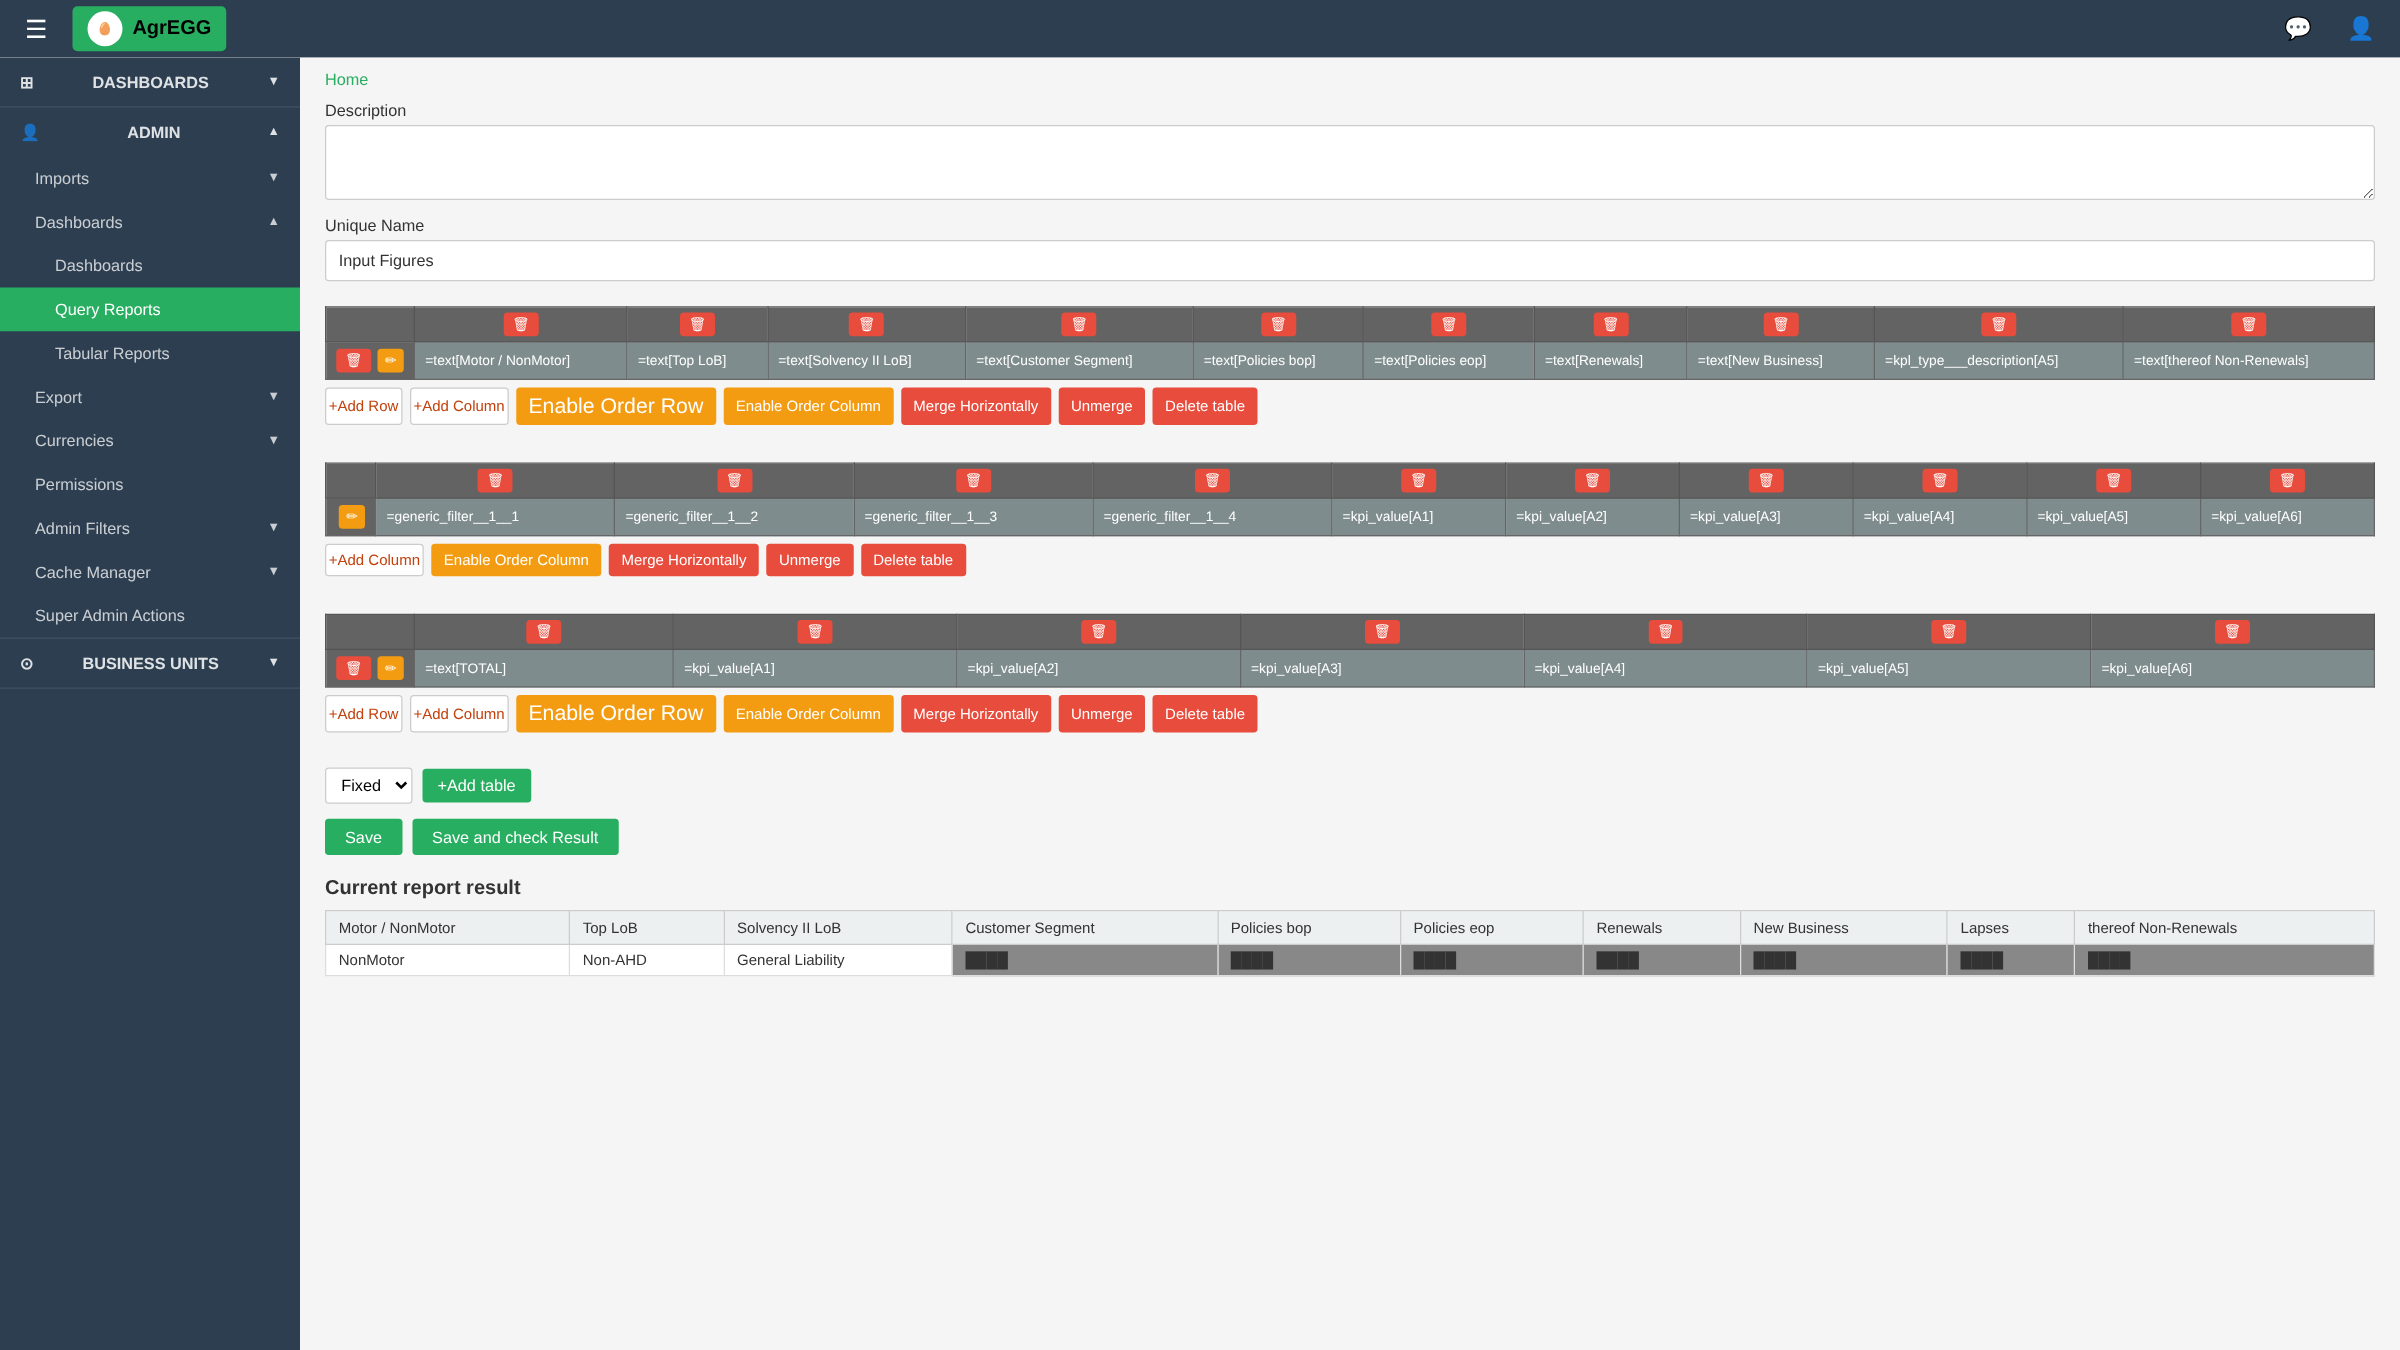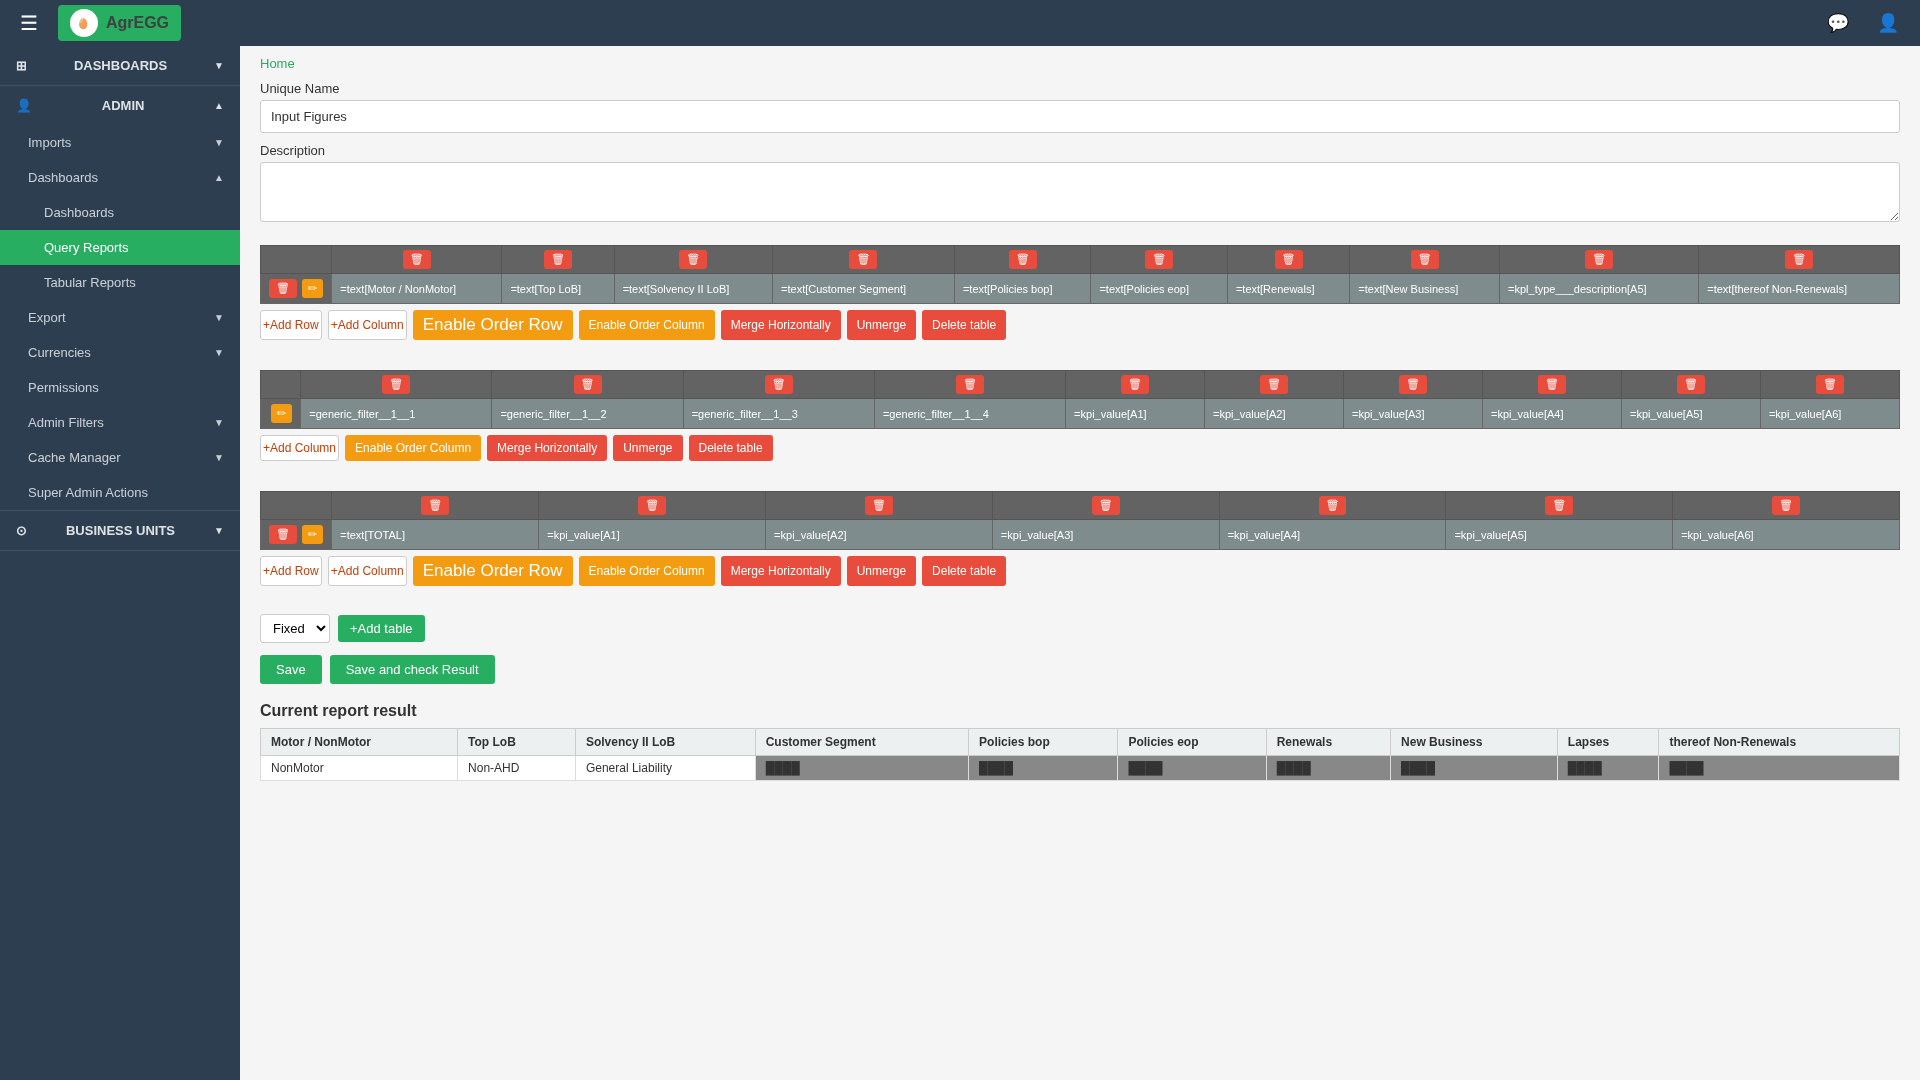"AgrEGG" .app-title { color: #404040 -> #000000 }
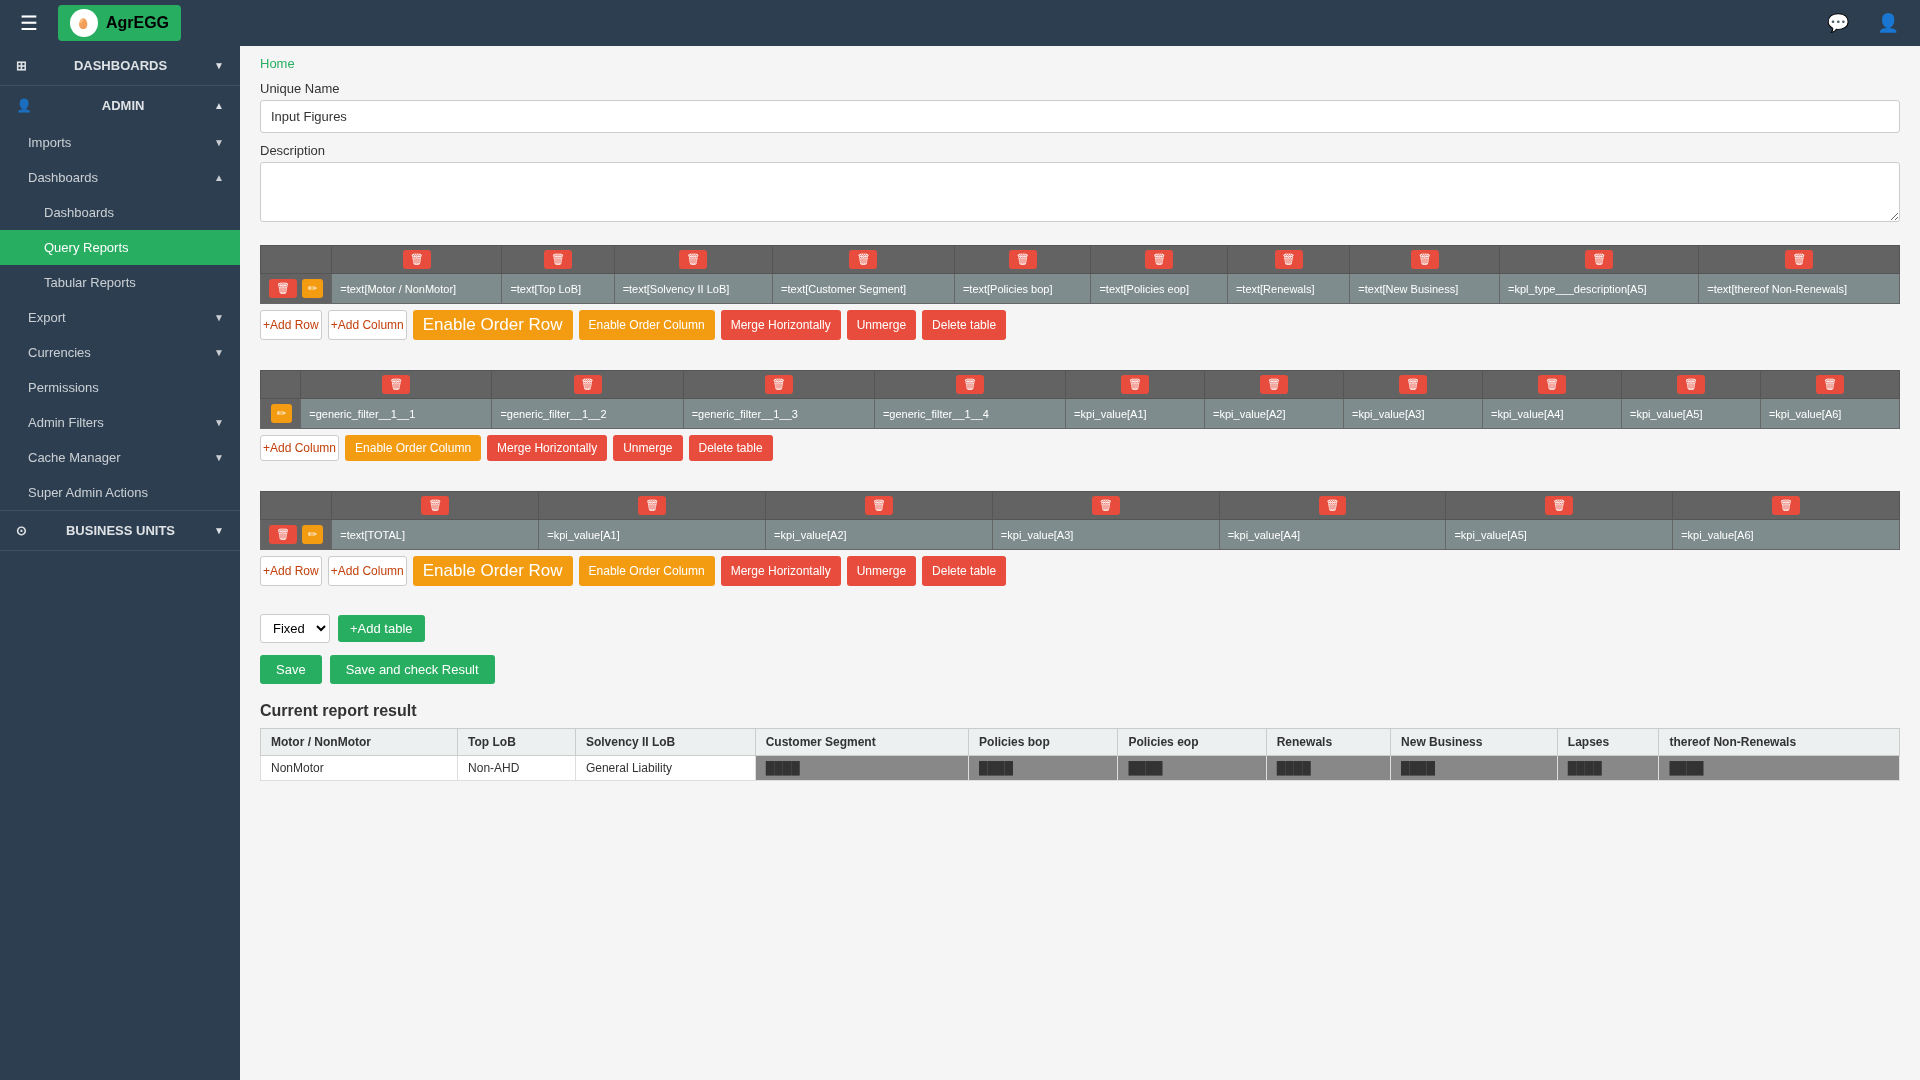"Unique Name" div.form-section { order: before "Description" -> after "Description" }
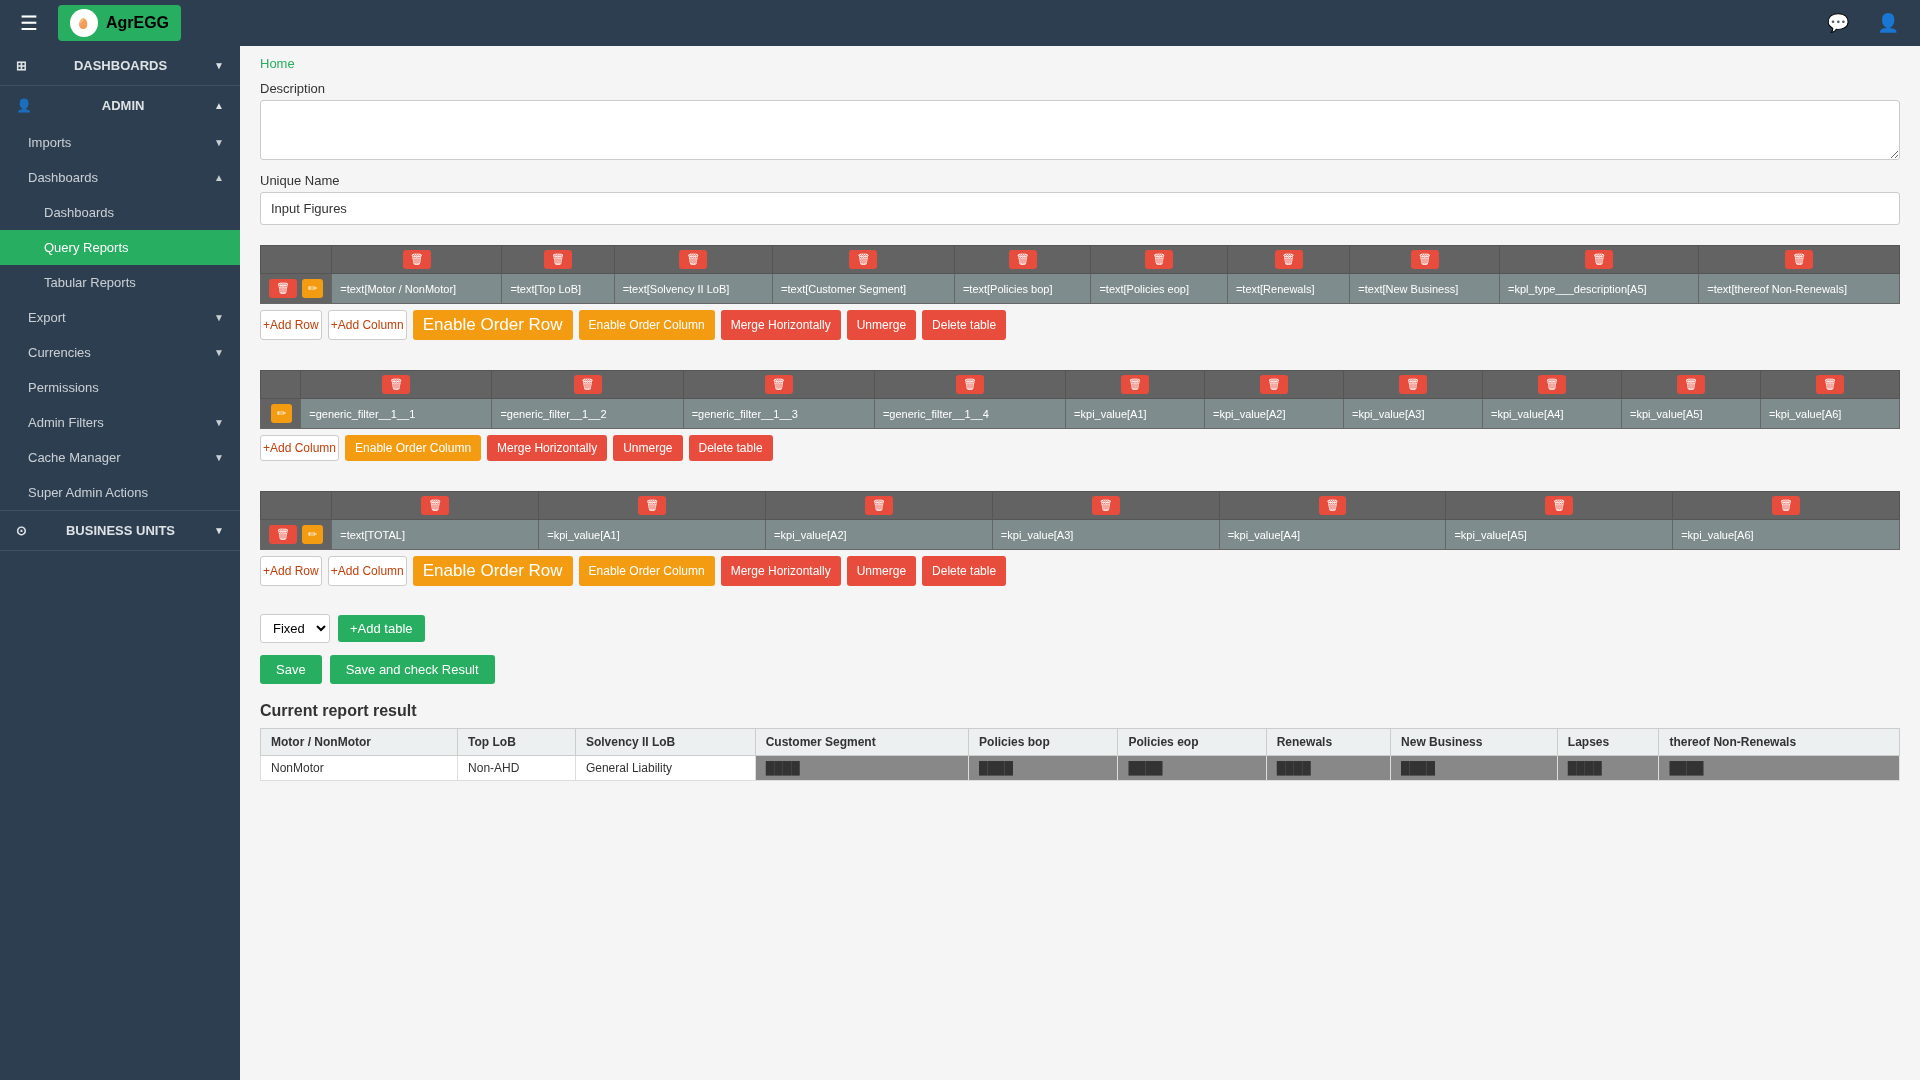"Motor / NonMotor" .result-table th { font-weight: 700 -> 400 }
